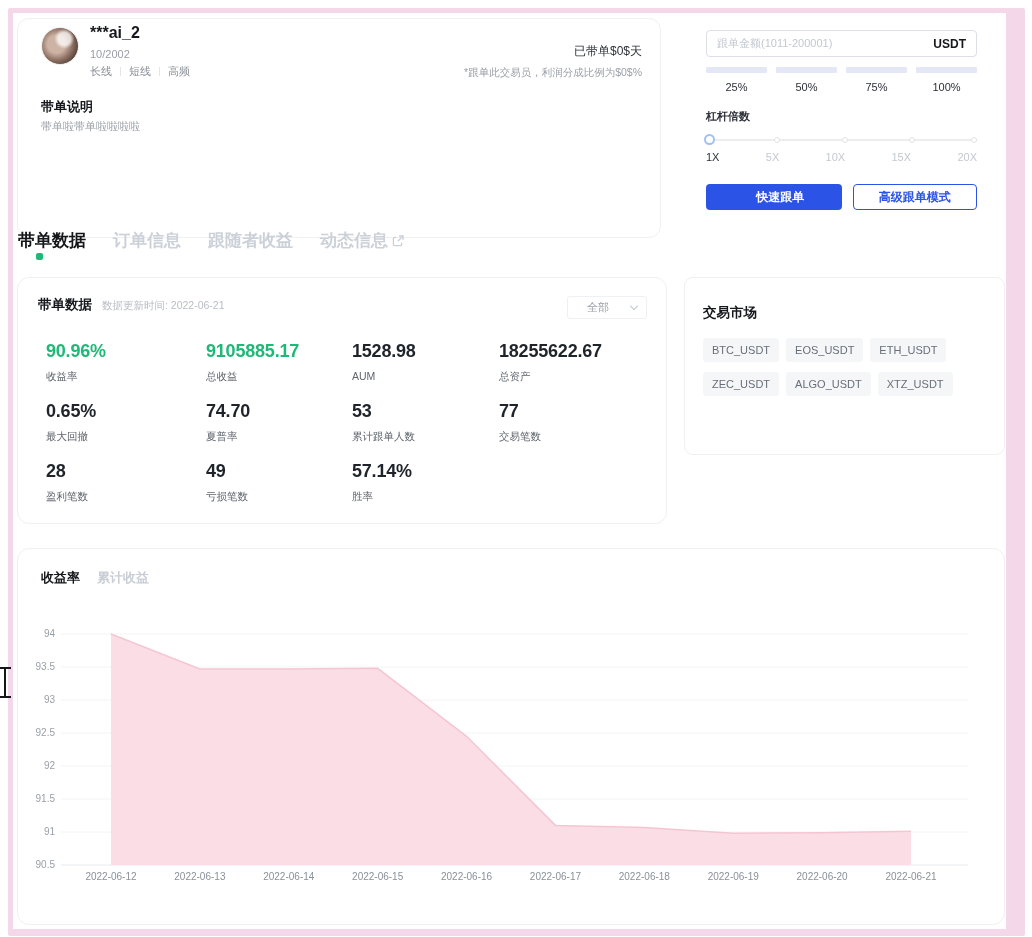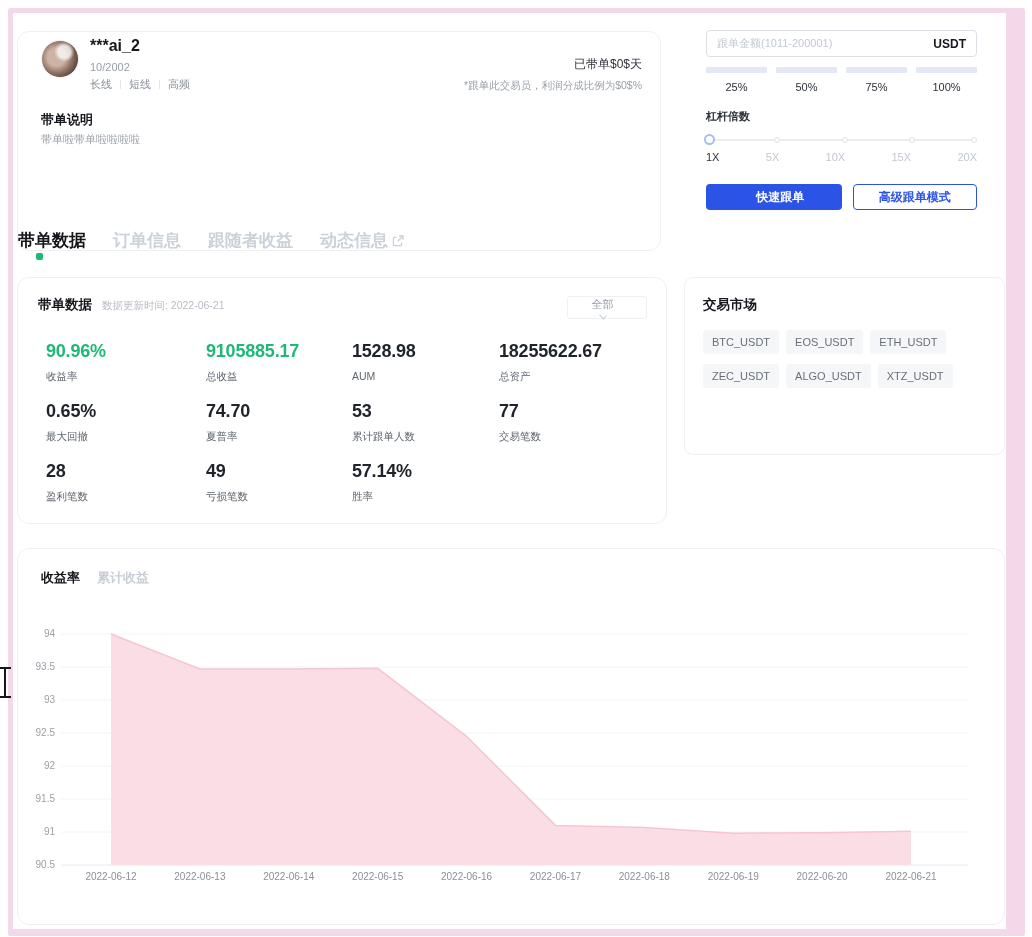"***ai_2" .profile-card { top: 31px -> 18px }
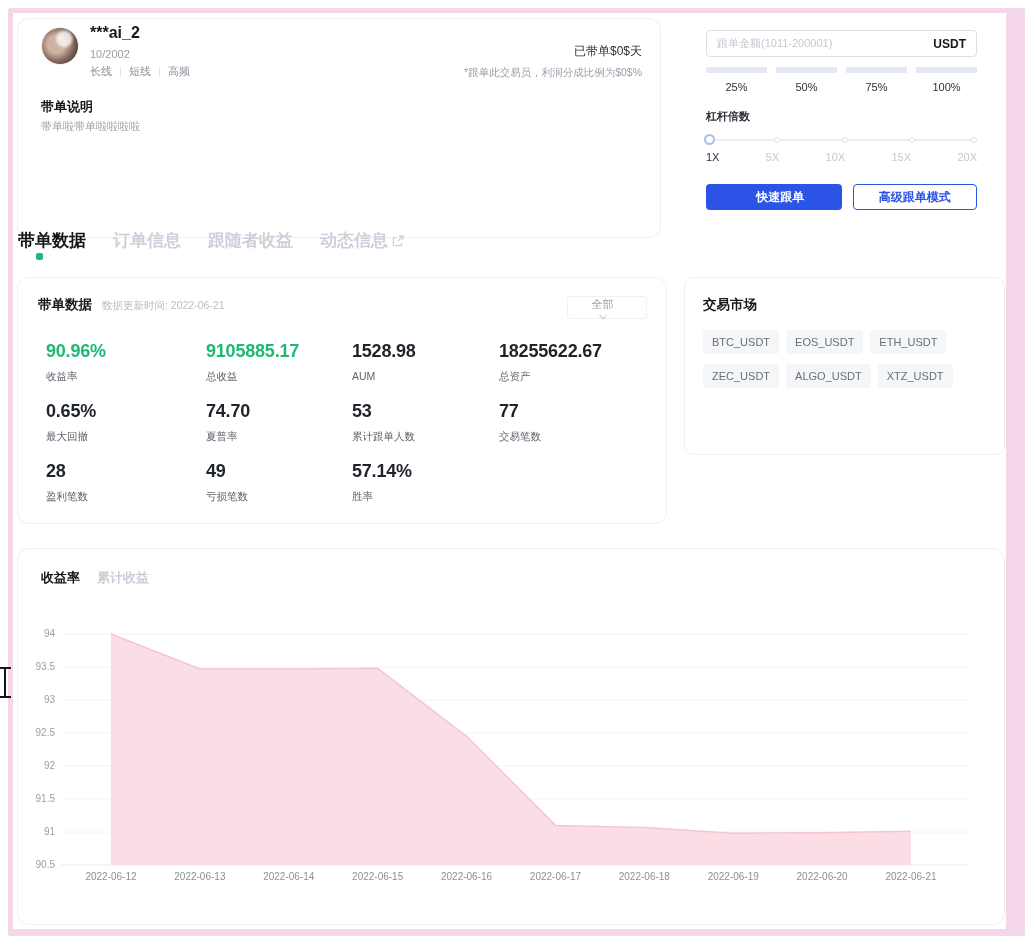"全部" .stats-filter { flex-direction: column -> none; gap: 4px -> 22px }
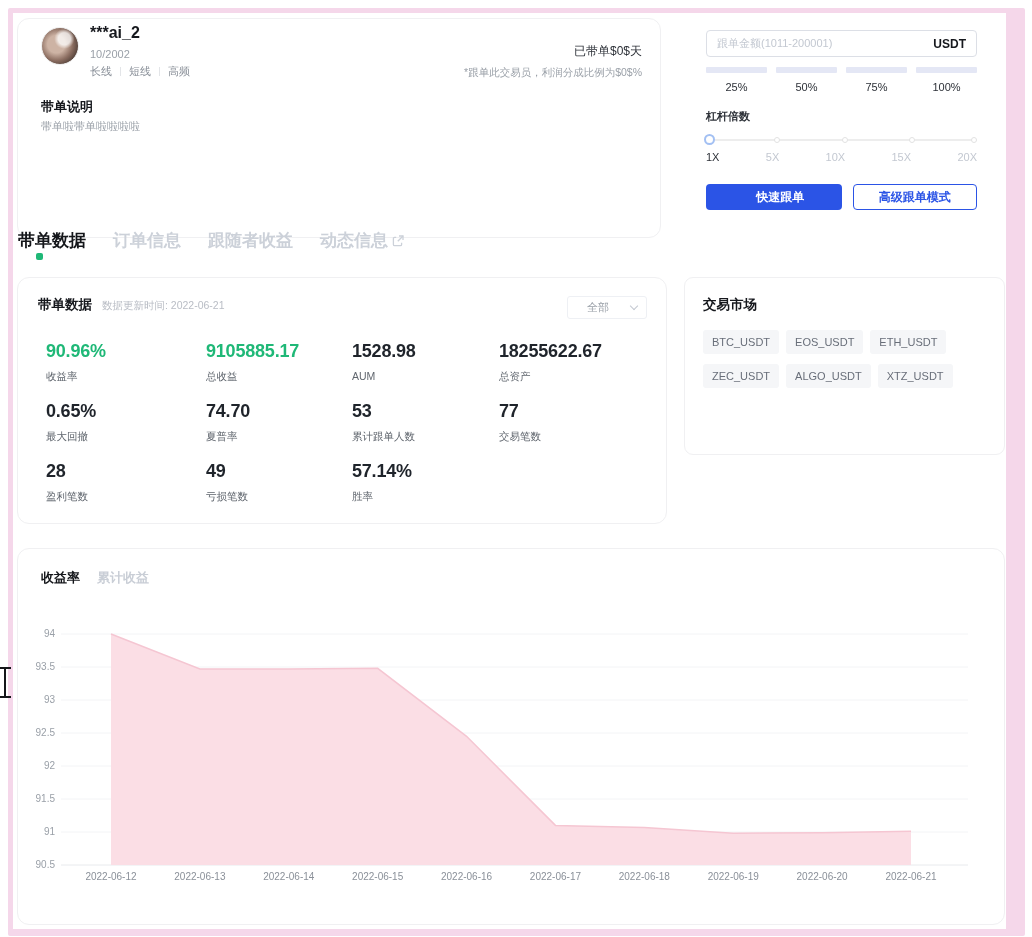"交易市场" .markets-card { padding: 18px 18px -> 26px 18px }
